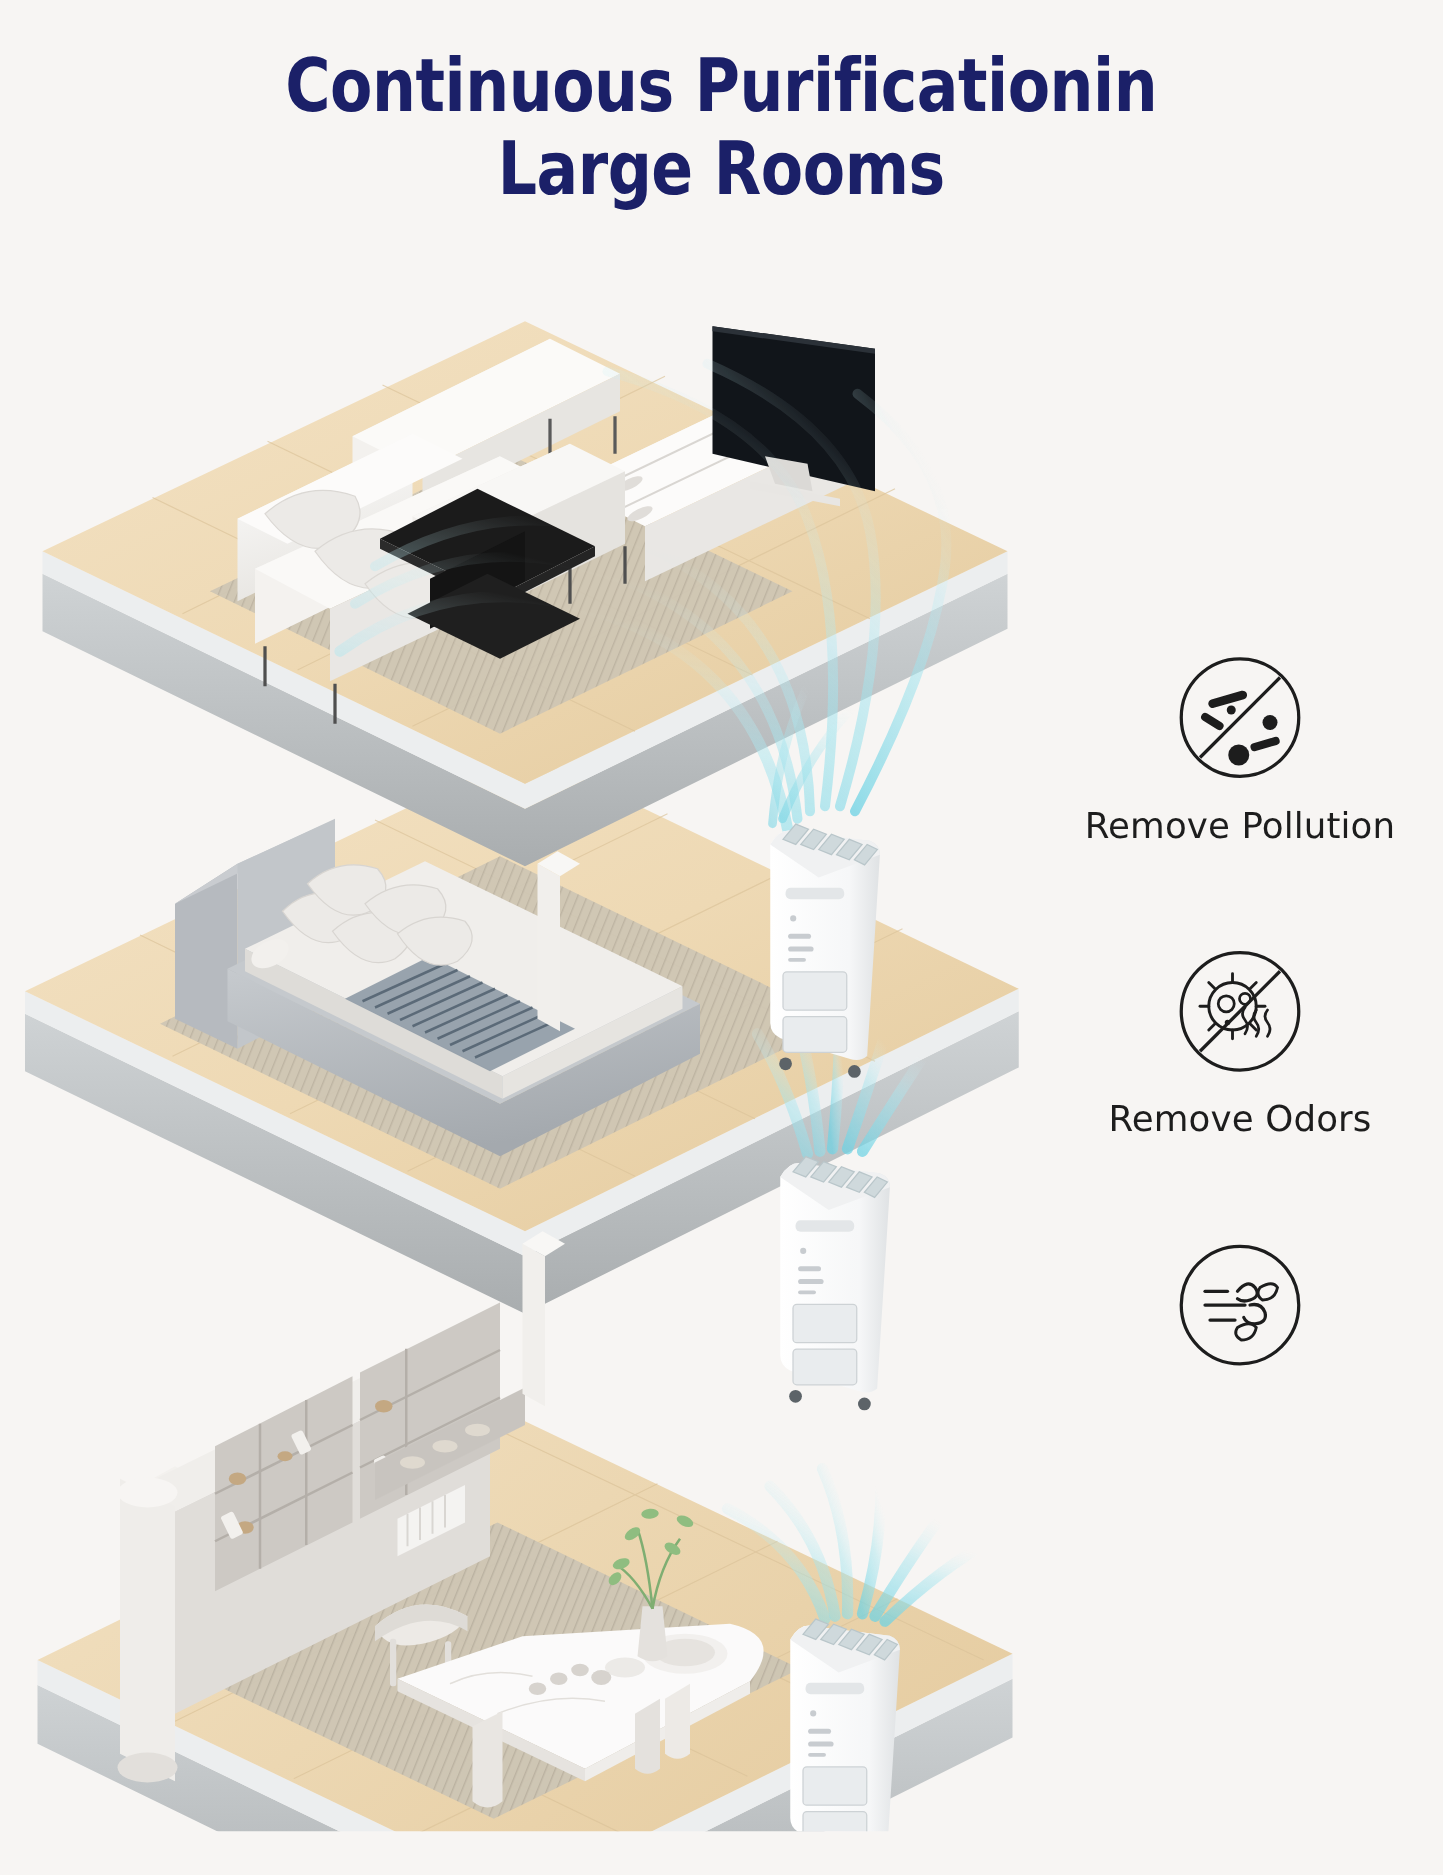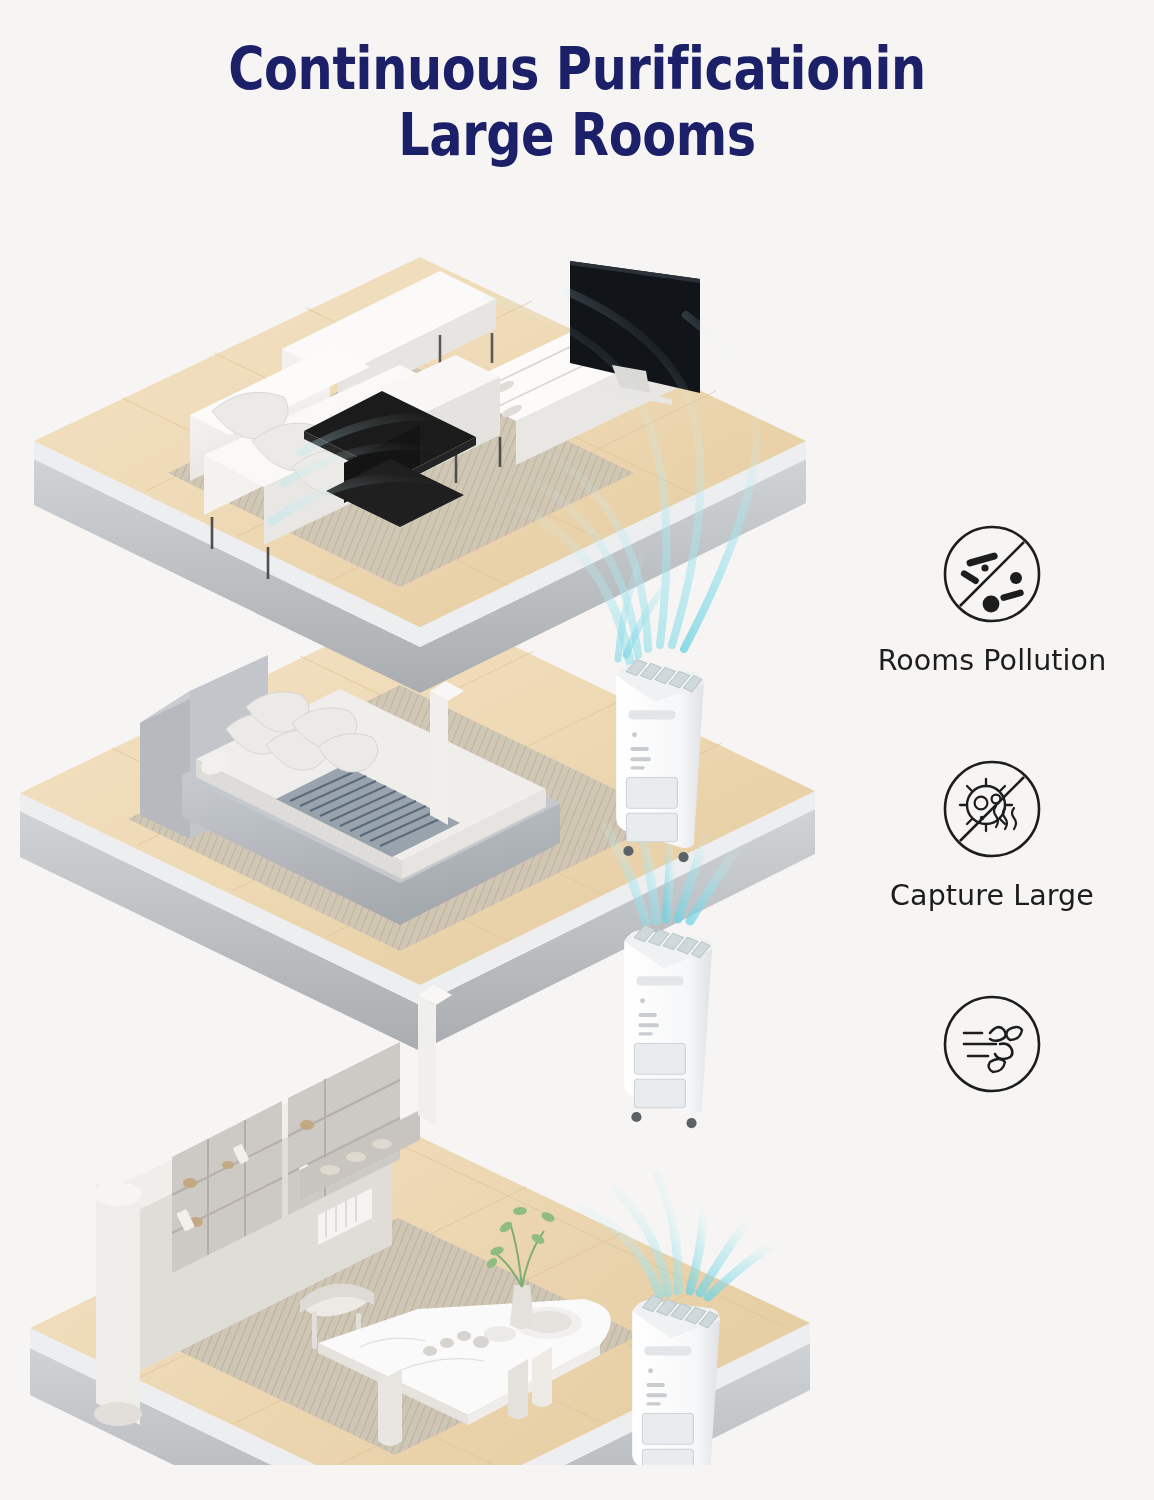"Rooms Pollution" div.f-label { text: Rooms -> Remove }
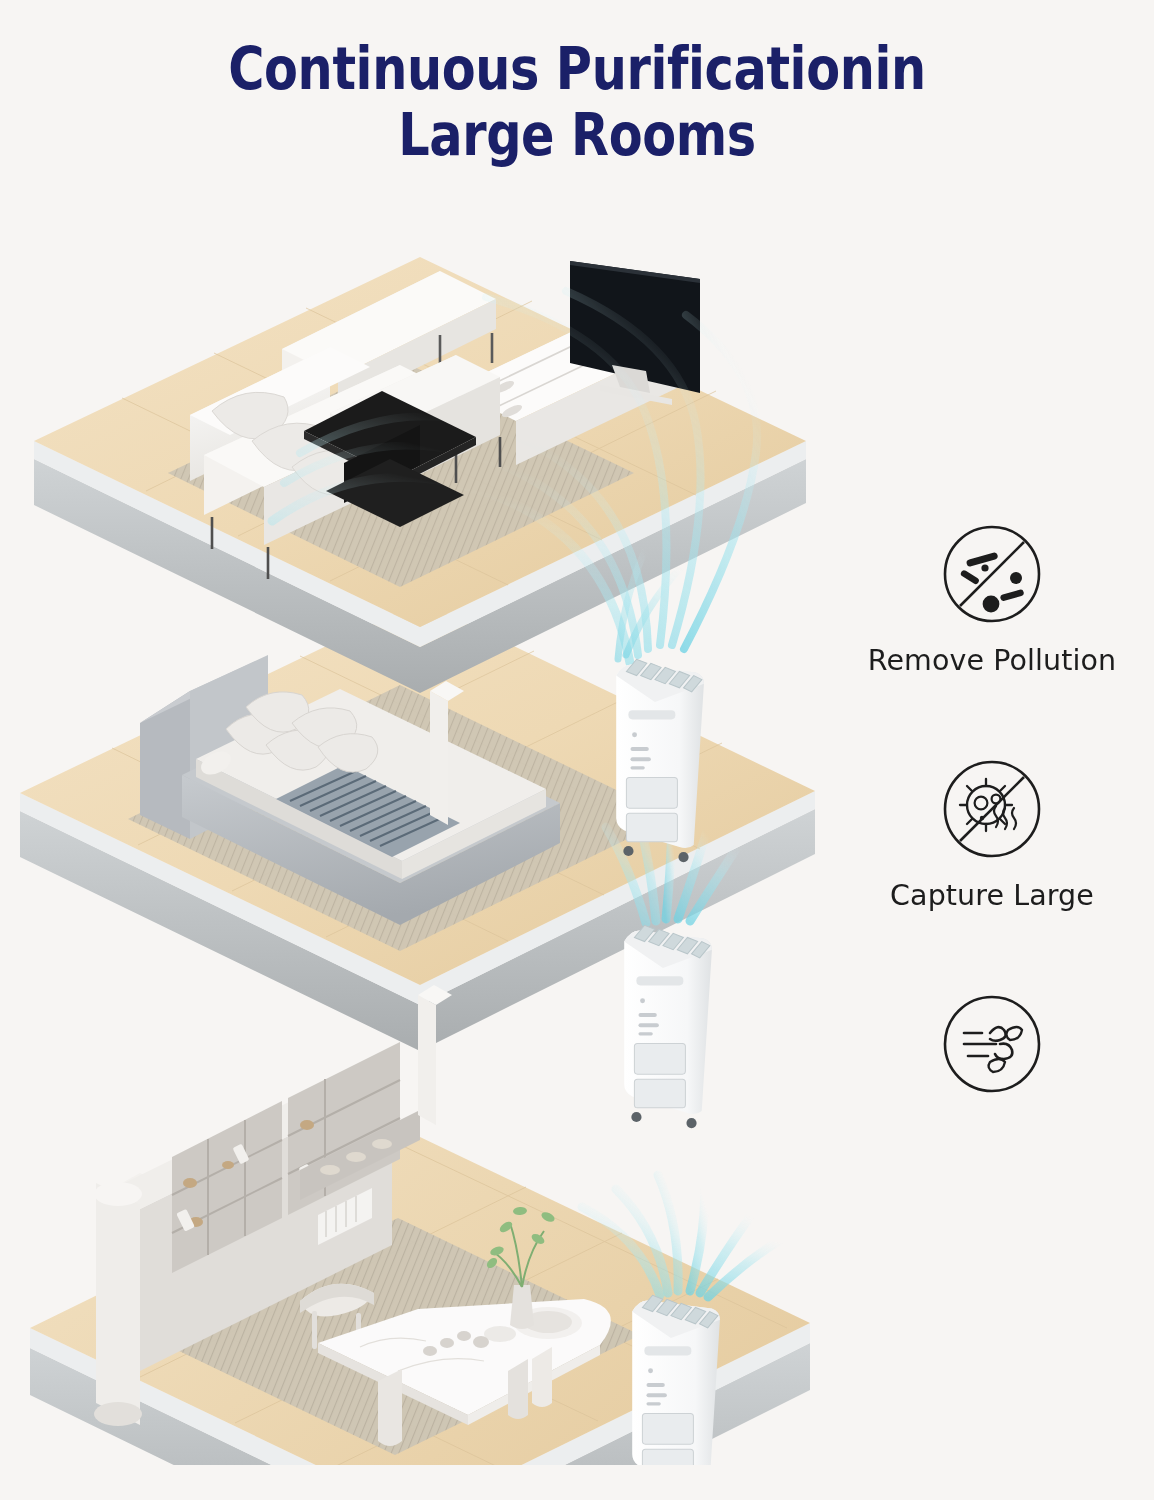"Capture Large" div.f-label { text: Capture Large -> Remove Odors }
